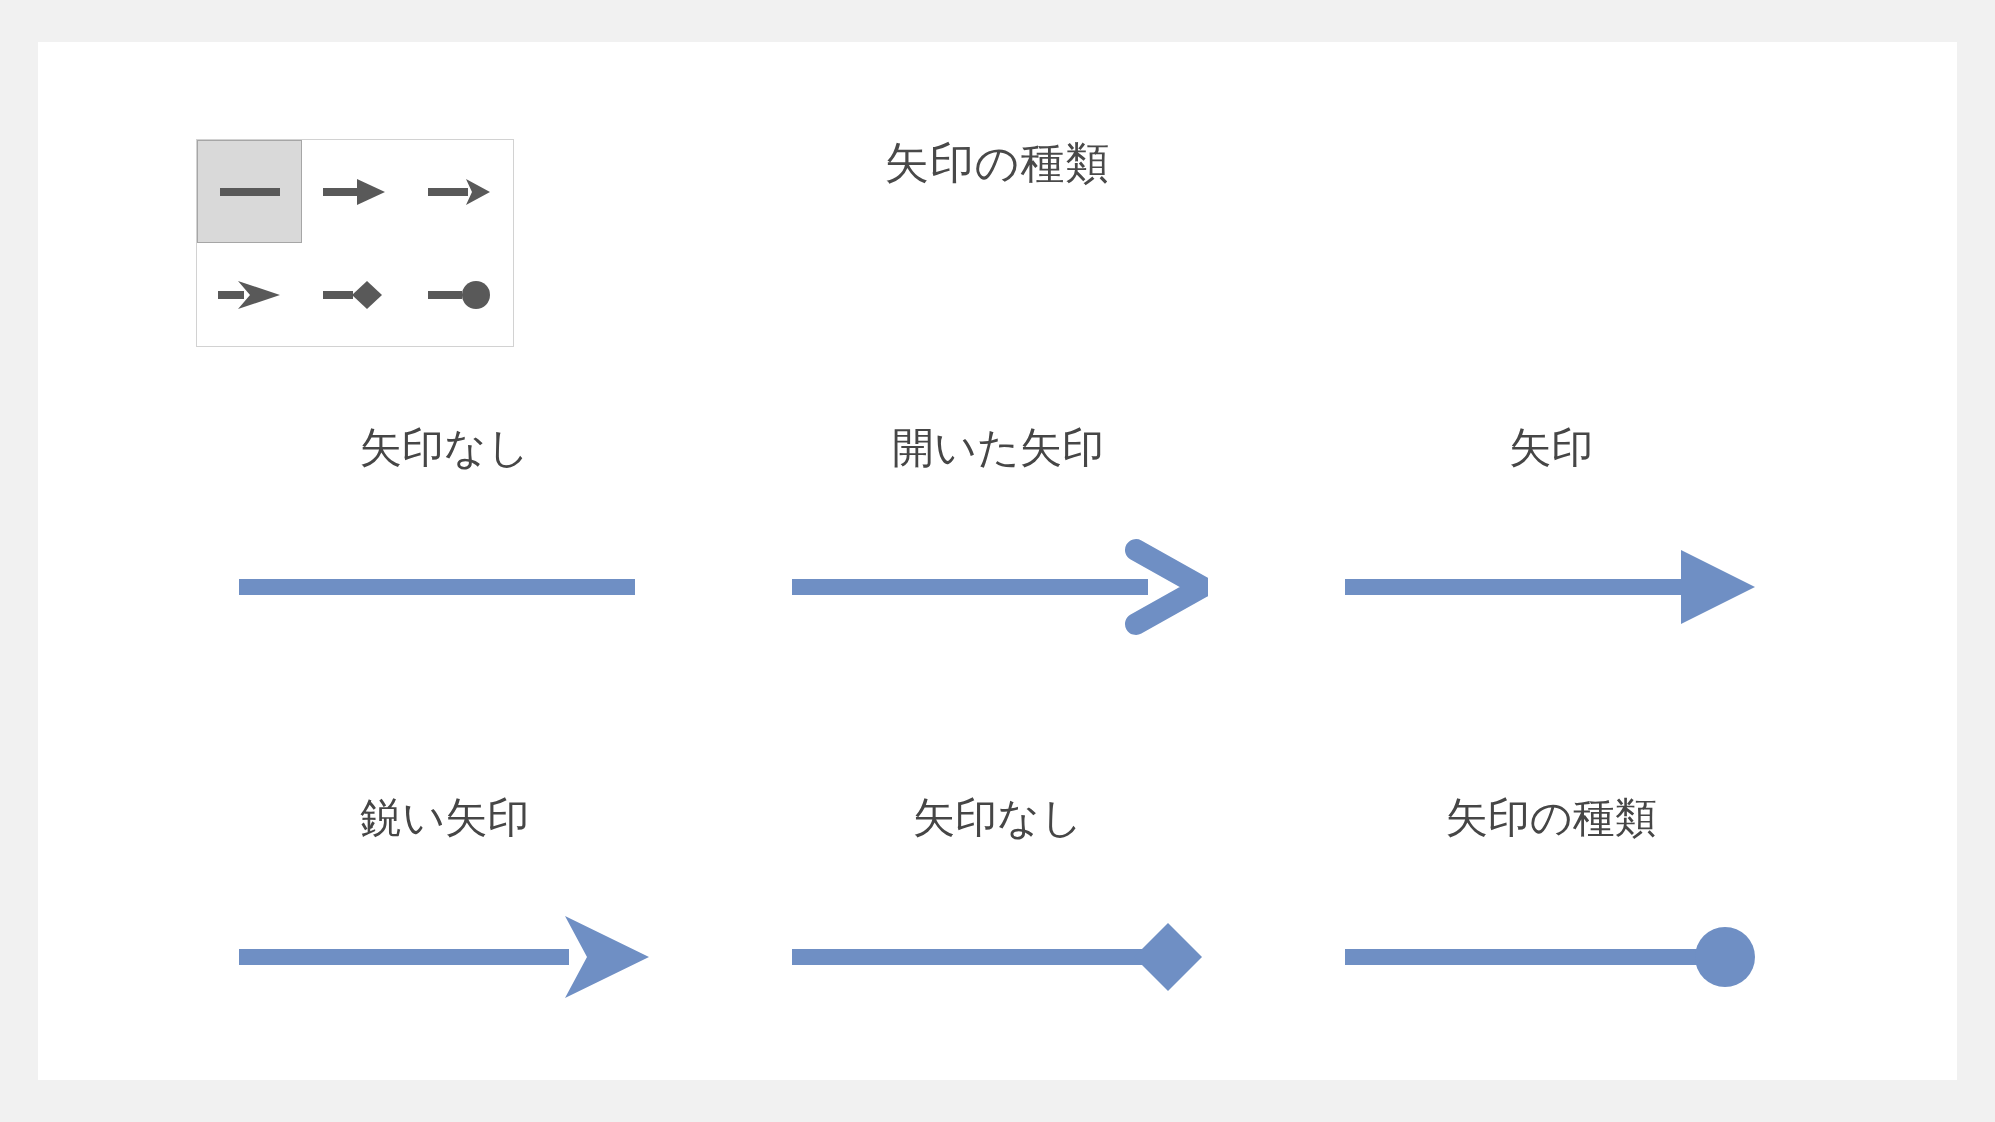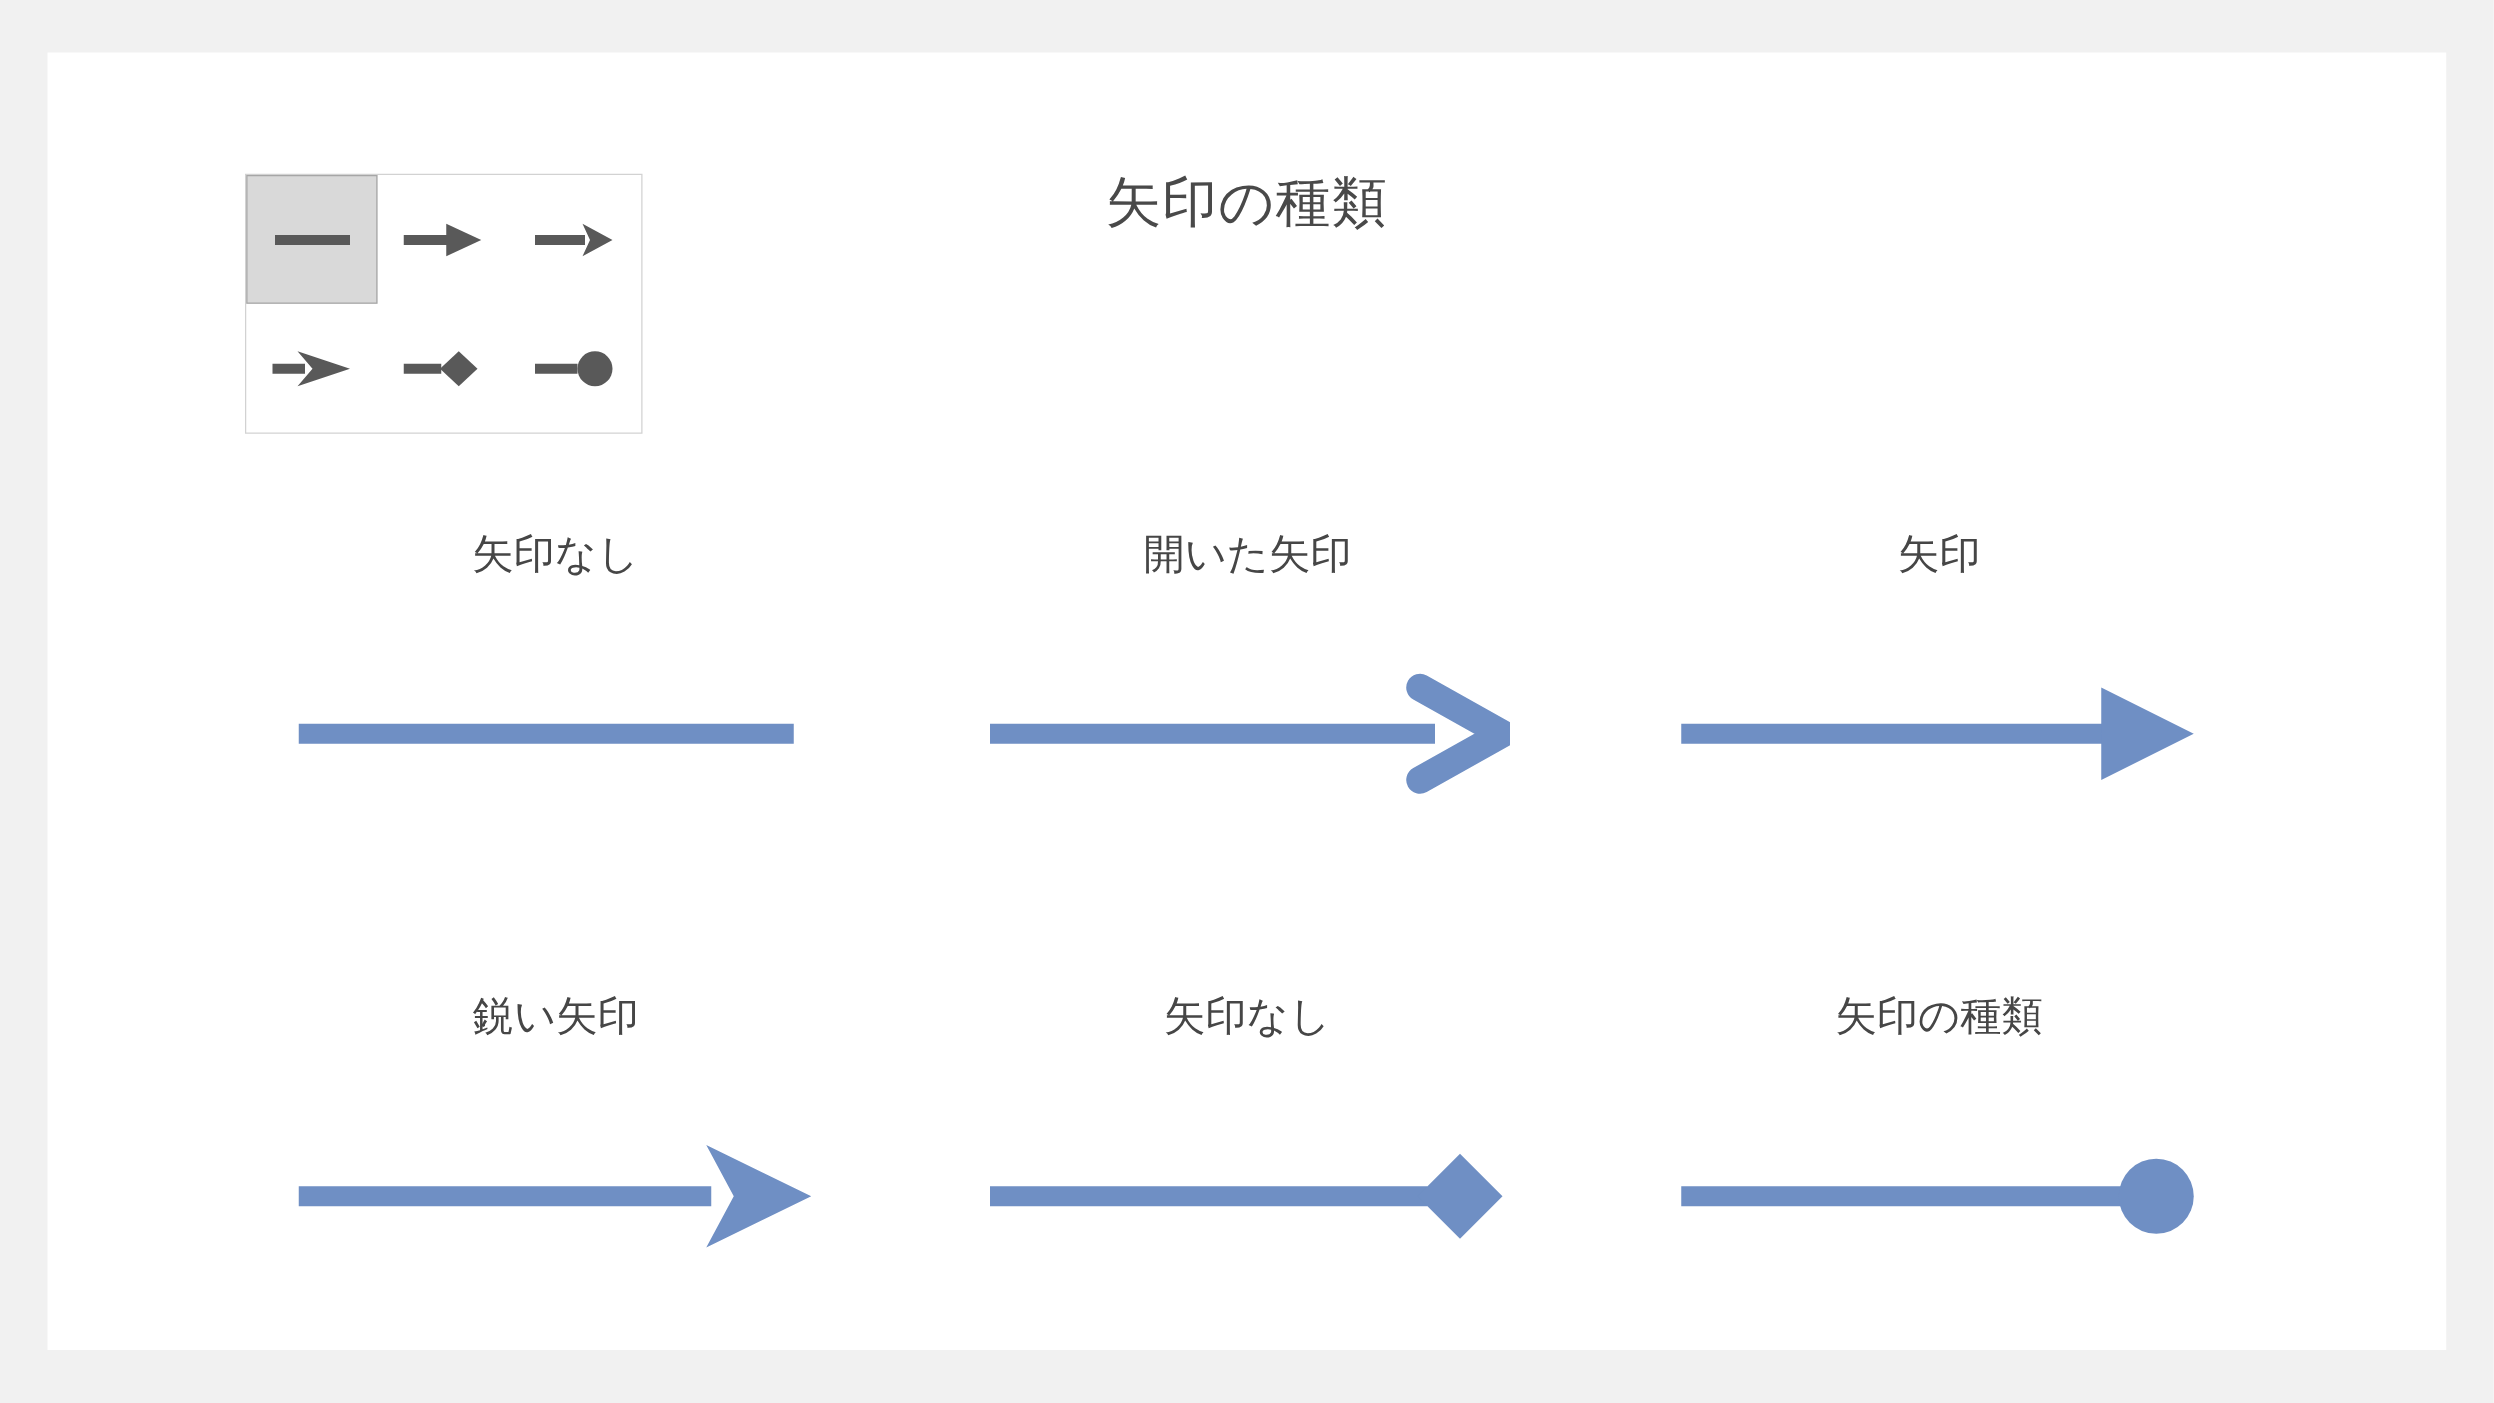"矢印なし" .sample-label { font-size: 33px -> 42px }
